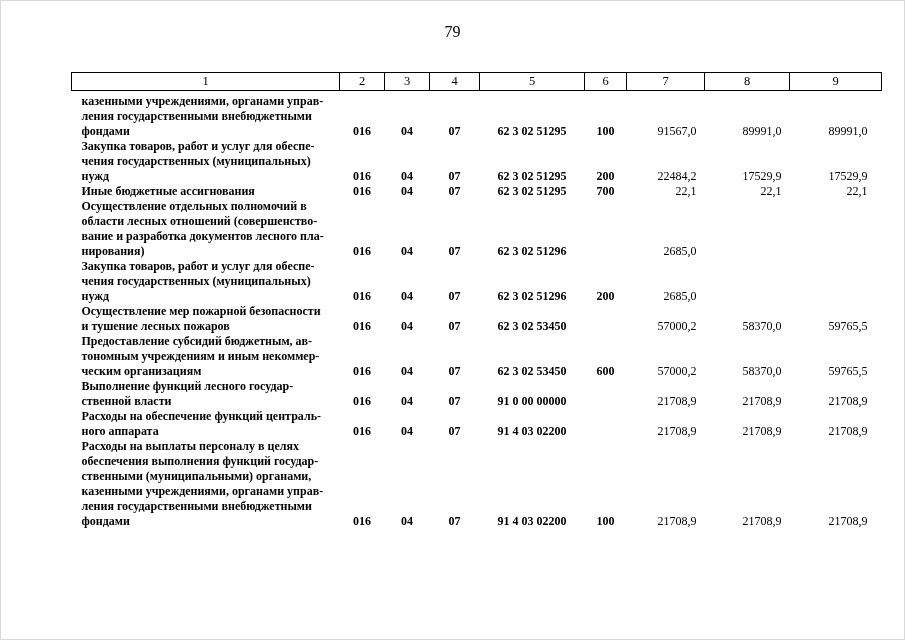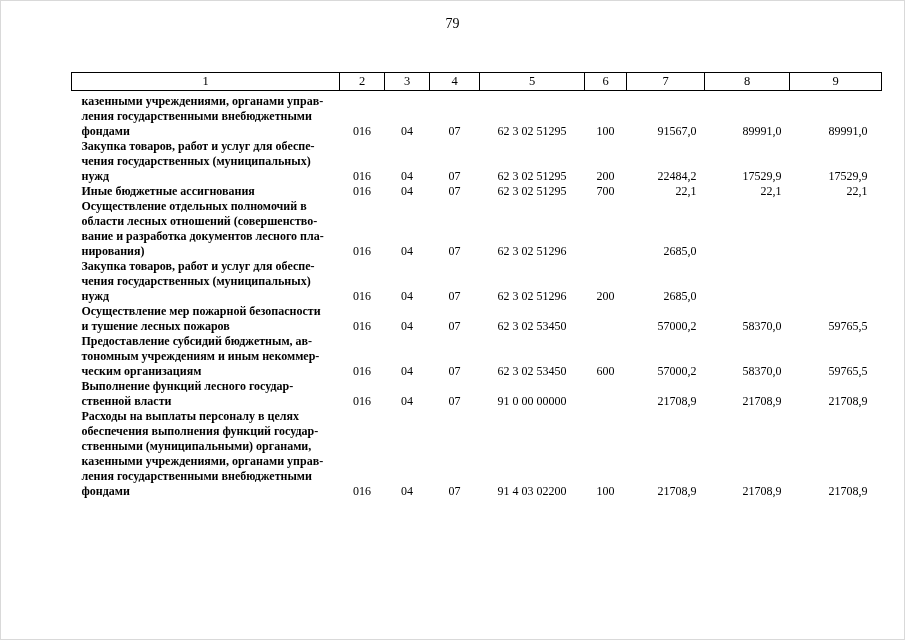"79" .page-number { font-size: 14px -> 16px; top: 16px -> 24px }
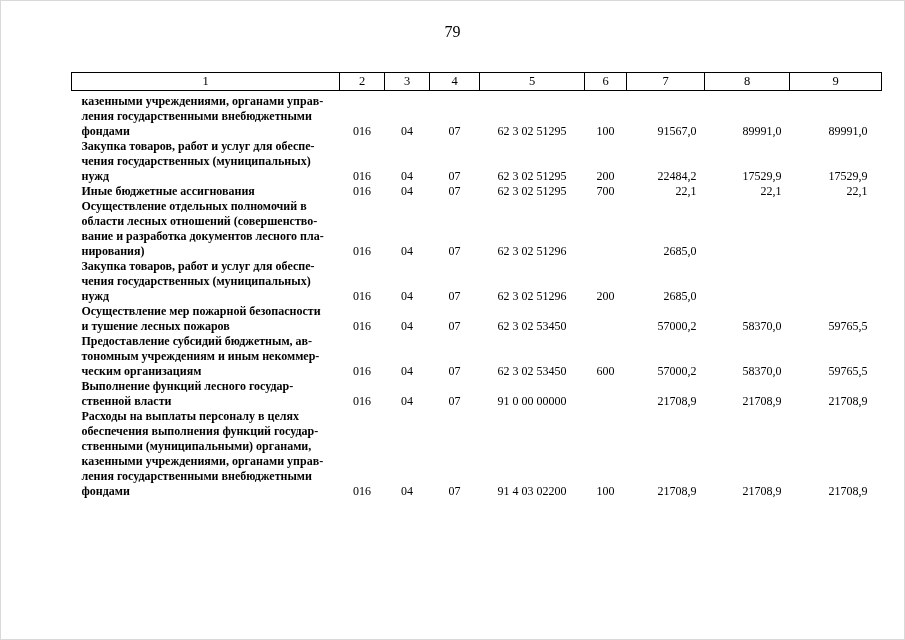"016" .budget-table td.center { font-weight: none -> bold }
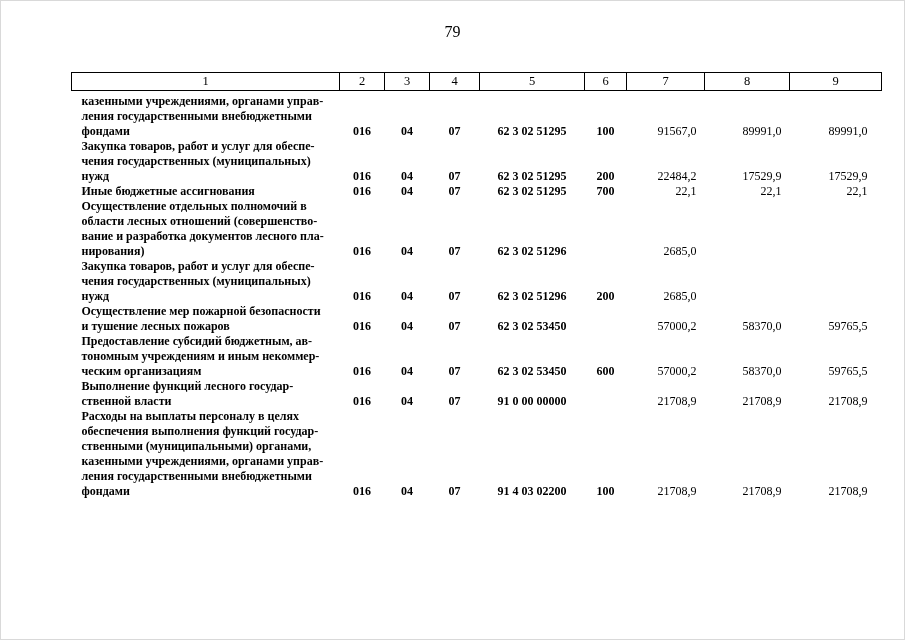"Расходы на обеспечение функций централь-" tr { html: none -> <tr> <td>Расходы на обеспечение функций централь- ного аппарата</td> <td>016</td> <td>04</td> <td>07</td> <td>91 4 03 02200</td> <td></td> <td>21708,9</td> <td>21708,9</td> <td>21708,9</td> </tr> }
